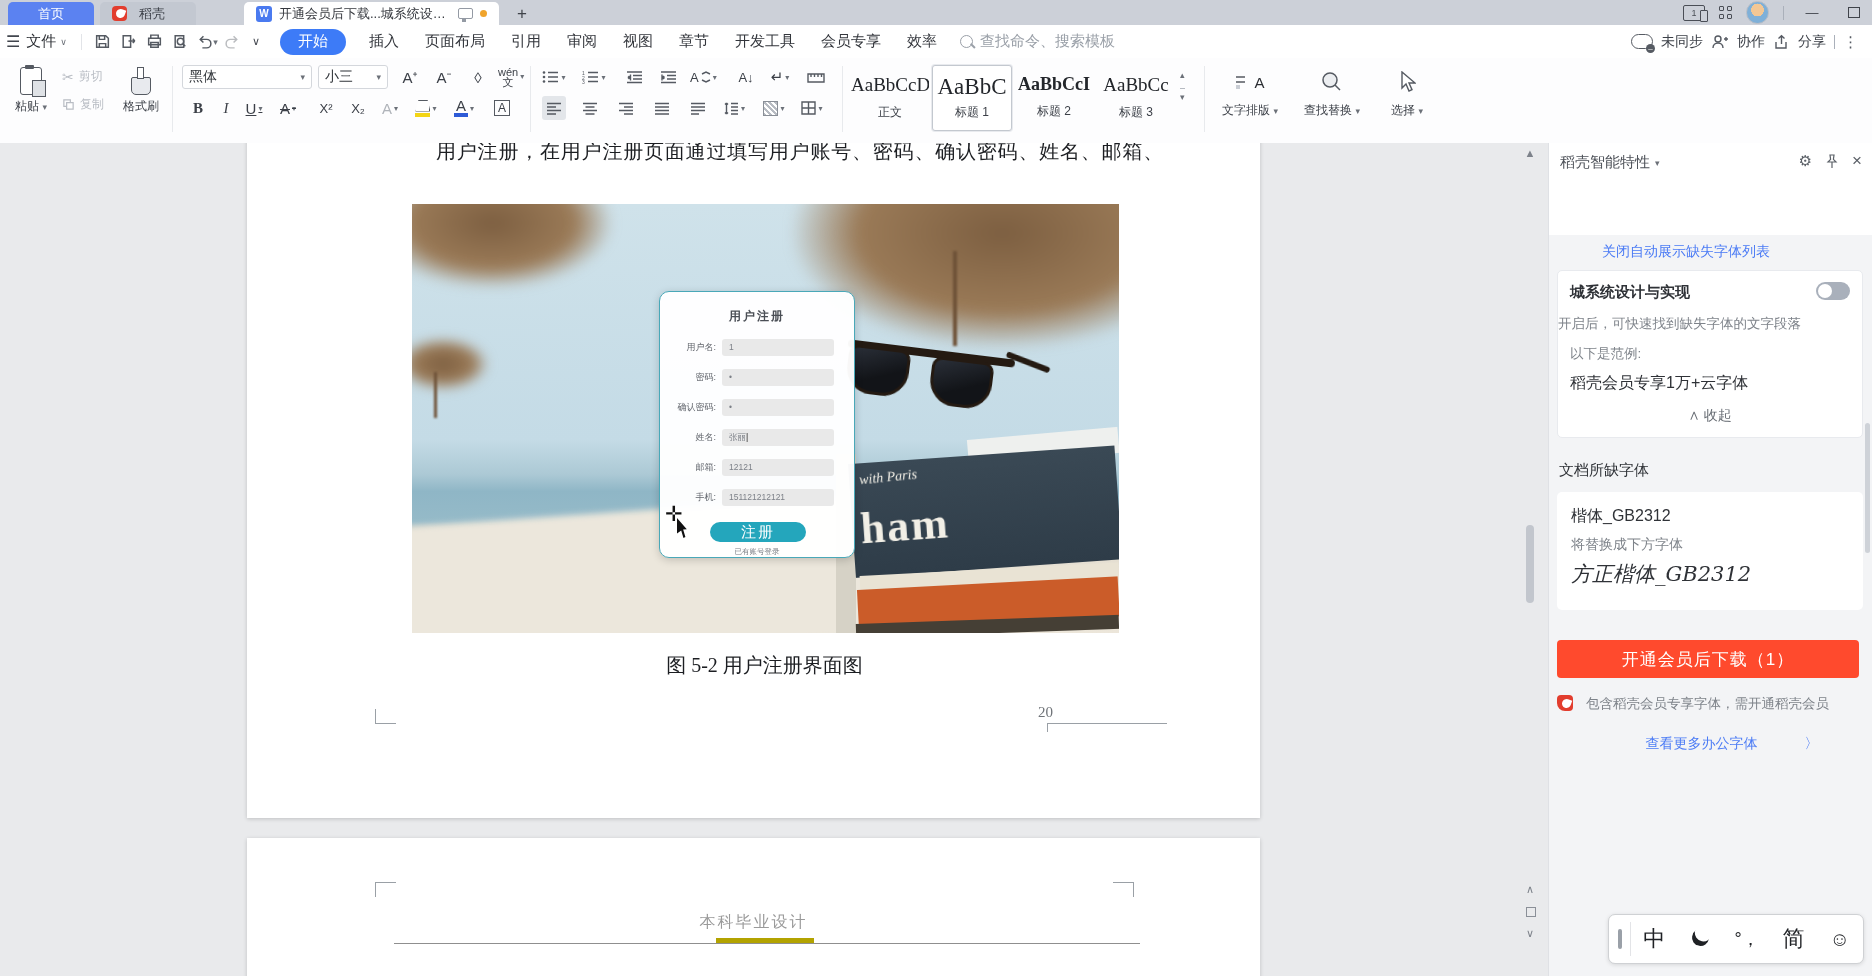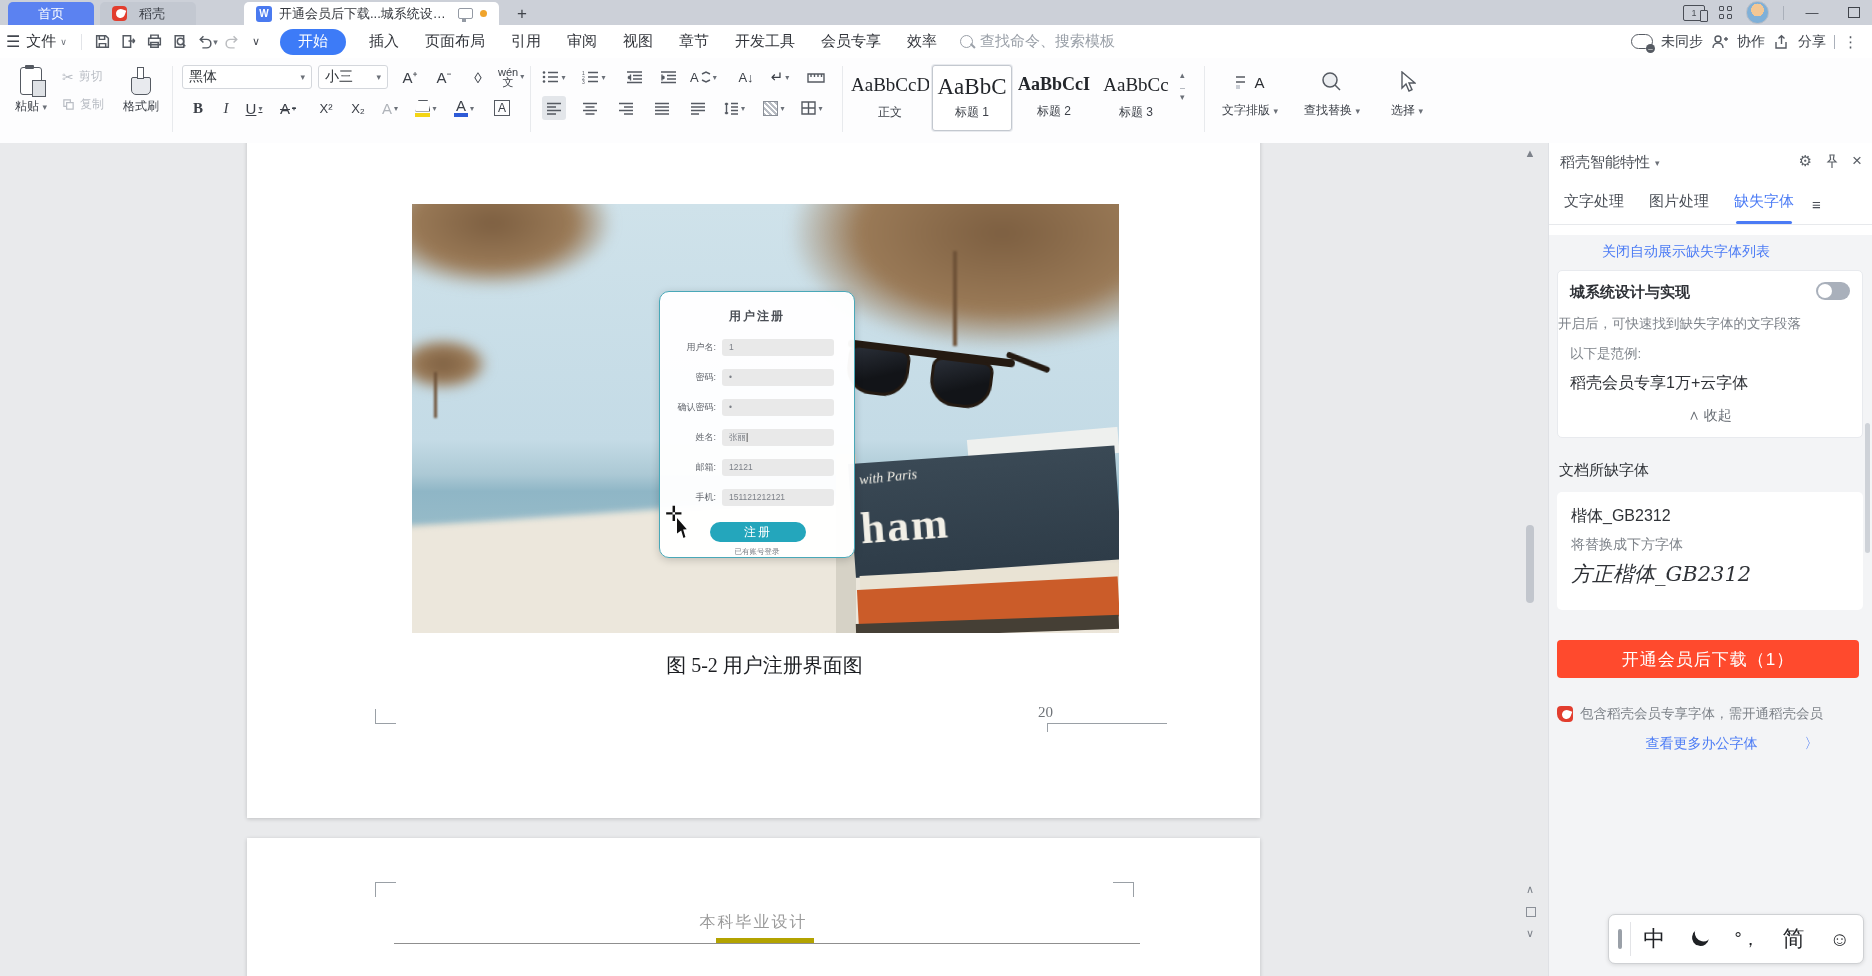"用户注册，在用户注册页面通过填写用户账号、密码、确认密码、姓名、邮箱、" div.doctext { html: none -> <div>用户注册，在用户注册页面通过填写用户账号、密码、确认密码、姓名、邮箱、</div> }
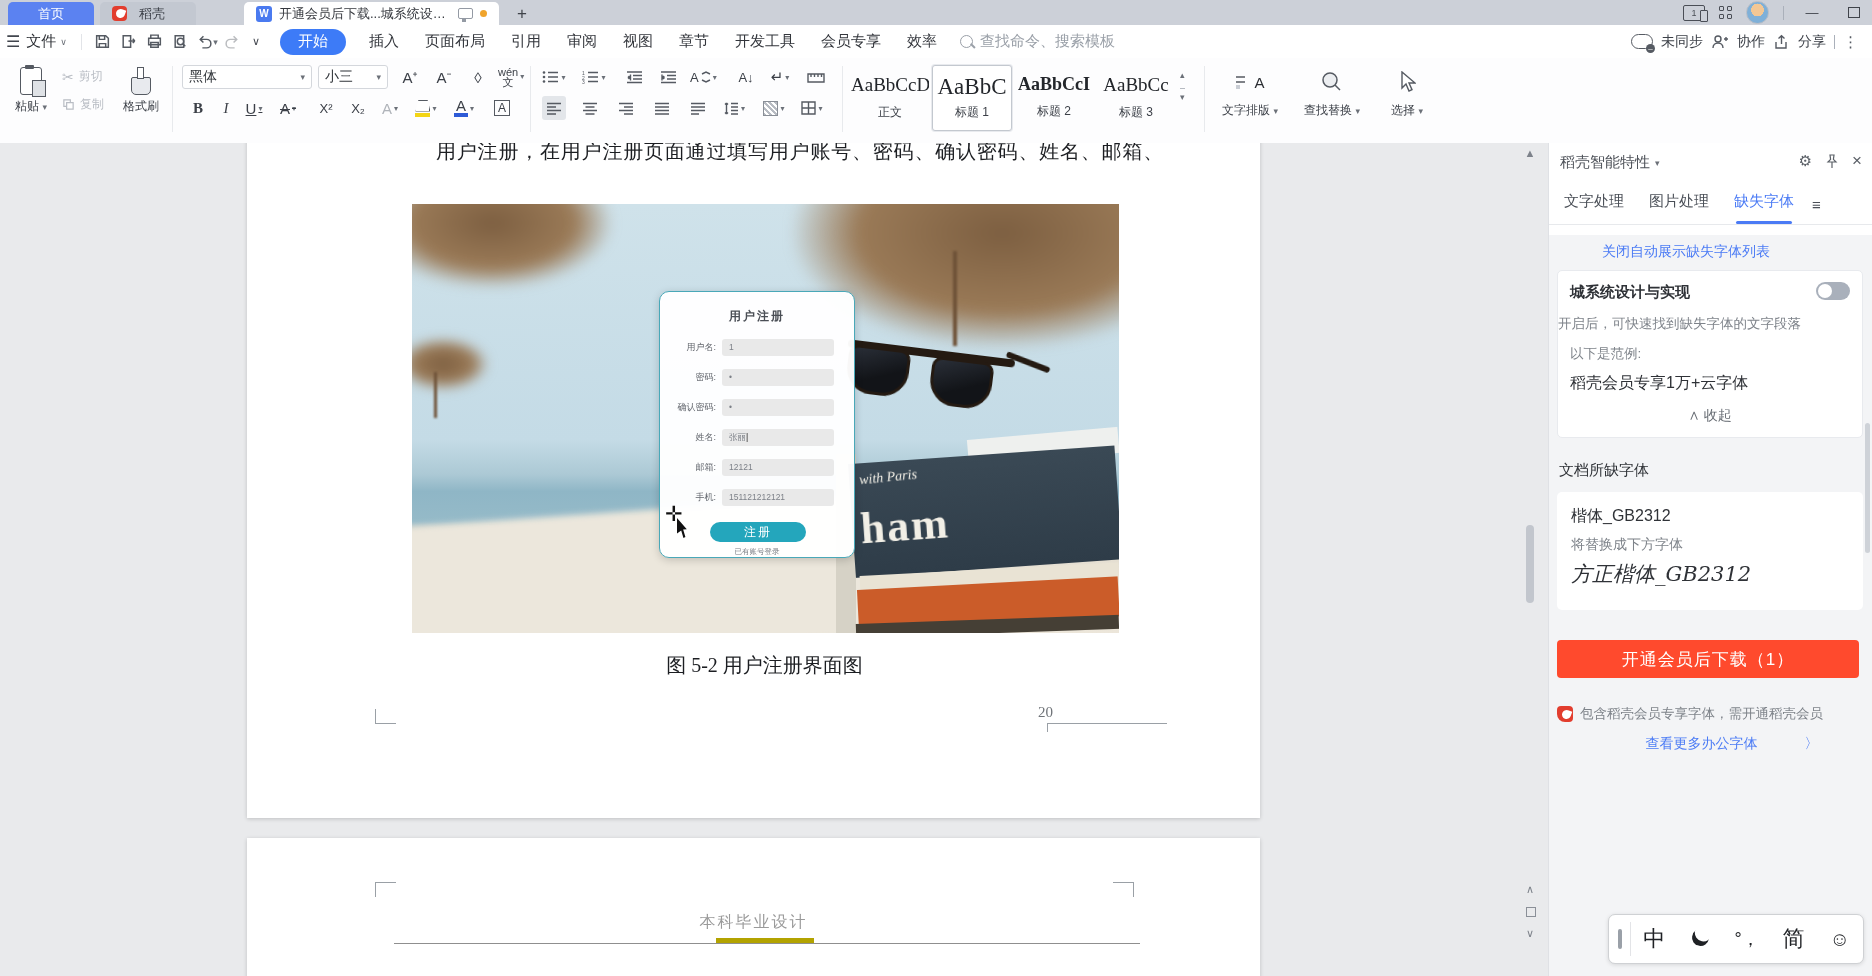"文字处理" div.ptabs { html: <div> <span>文字处理</span> <span>图片处理</span> <span>缺失字体</span> <span>≡</span> </div> -> none }
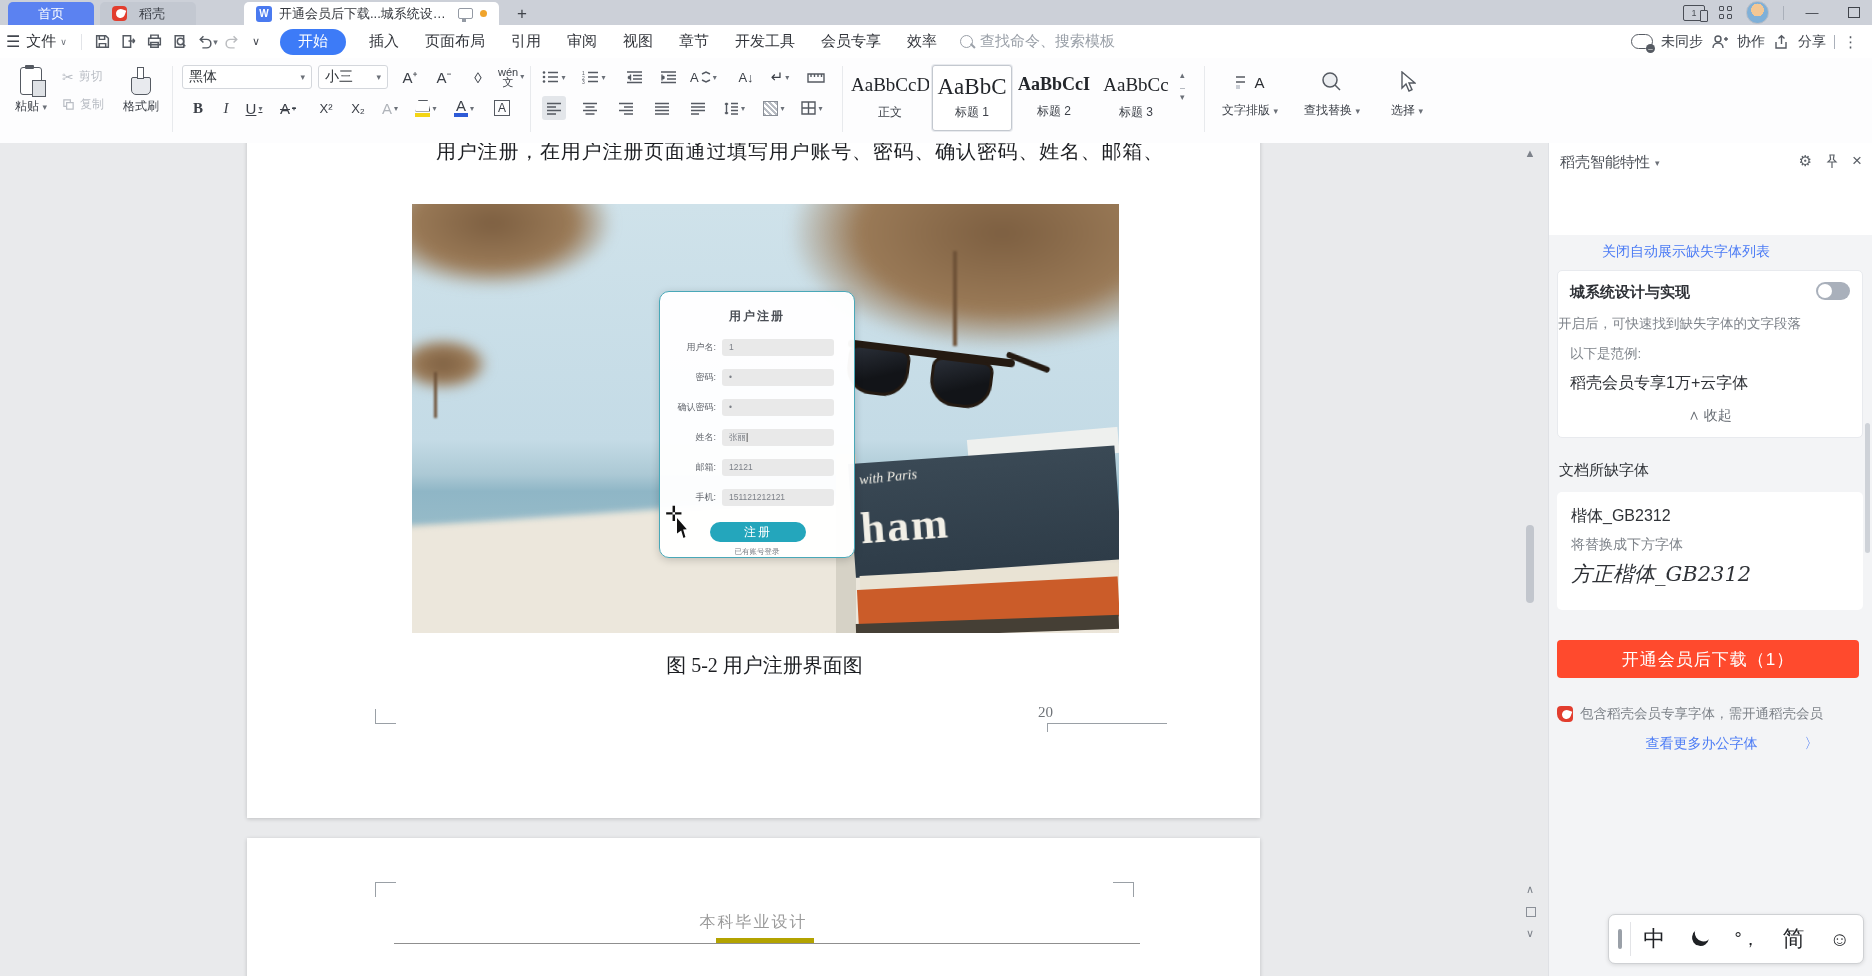"注册" .fbtn { font-size: 12px -> 15px }
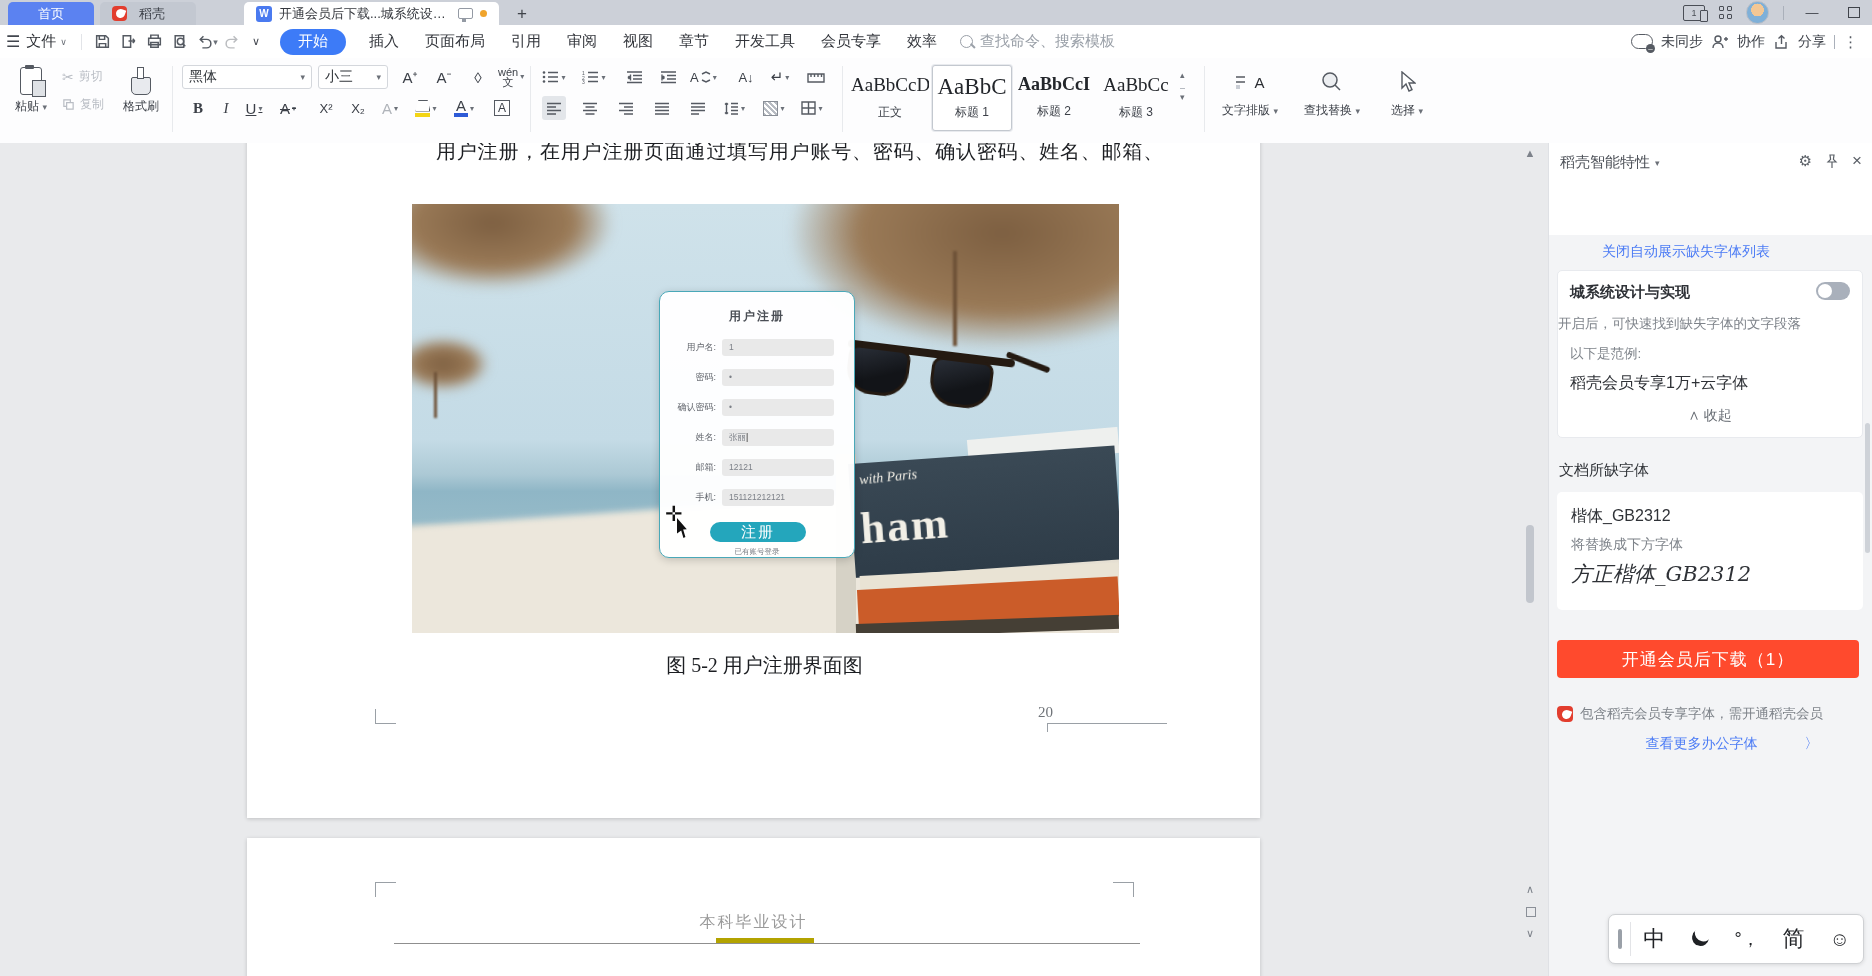"包含稻壳会员专享字体，需开通稻壳会员" div { align-items: center -> flex-start; gap: 7px -> 13px; margin-top: 10px -> none }
